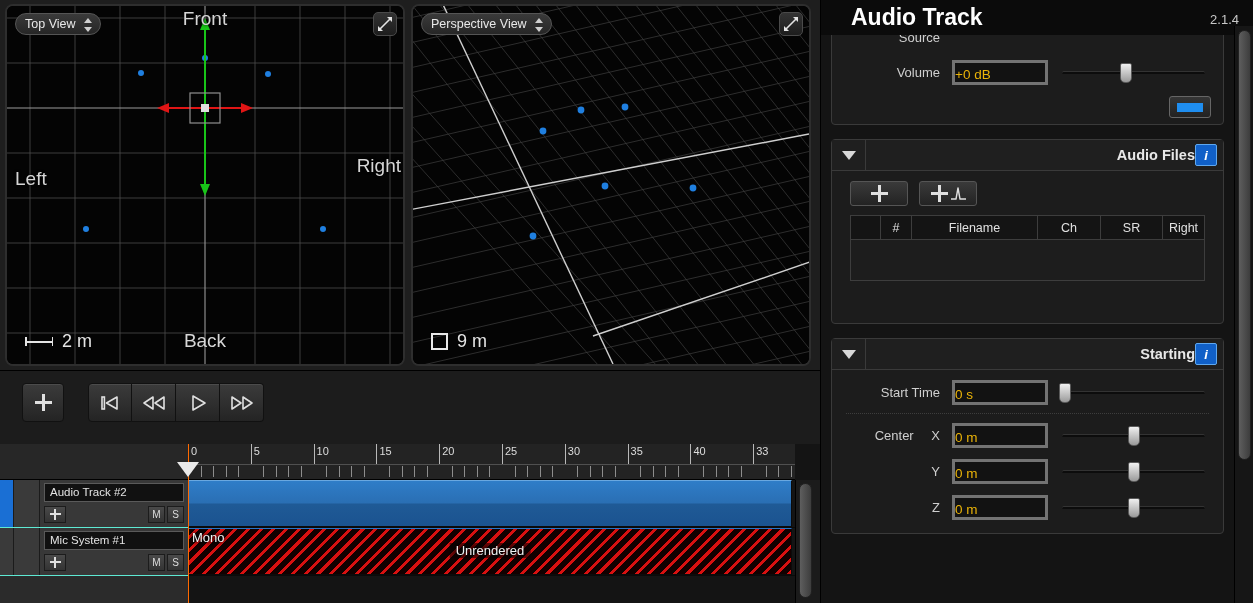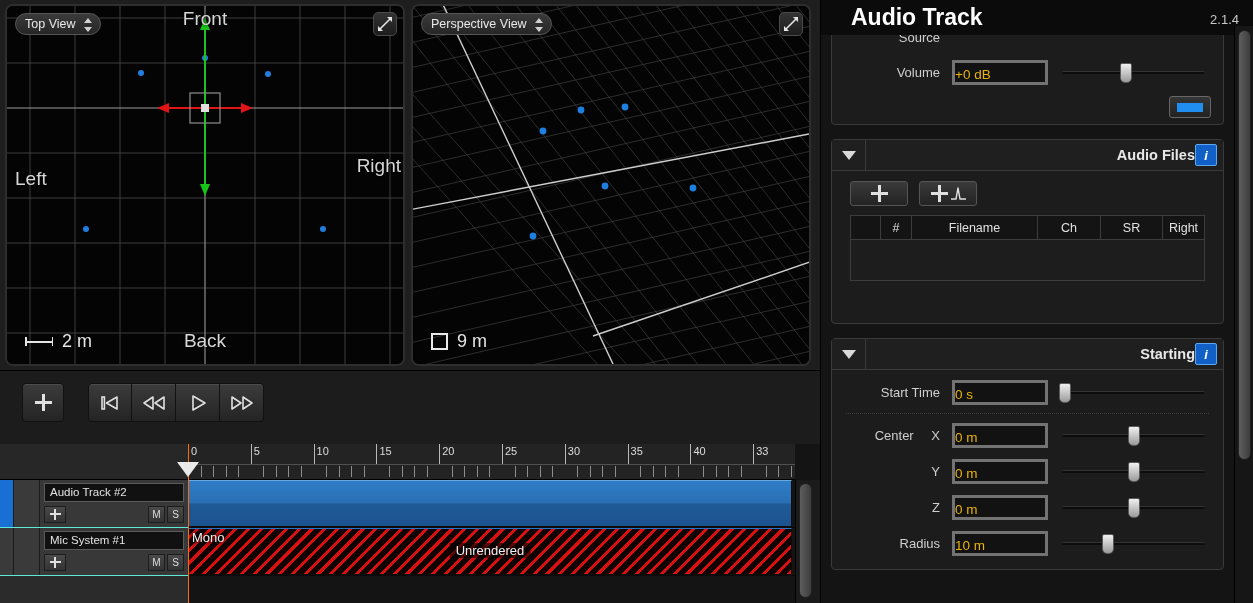"Radius" div.param-row { html: <div> <div>Radius</div> <div>10 m</div> <div> <div></div> <div></div> </div> </div> -> none }
